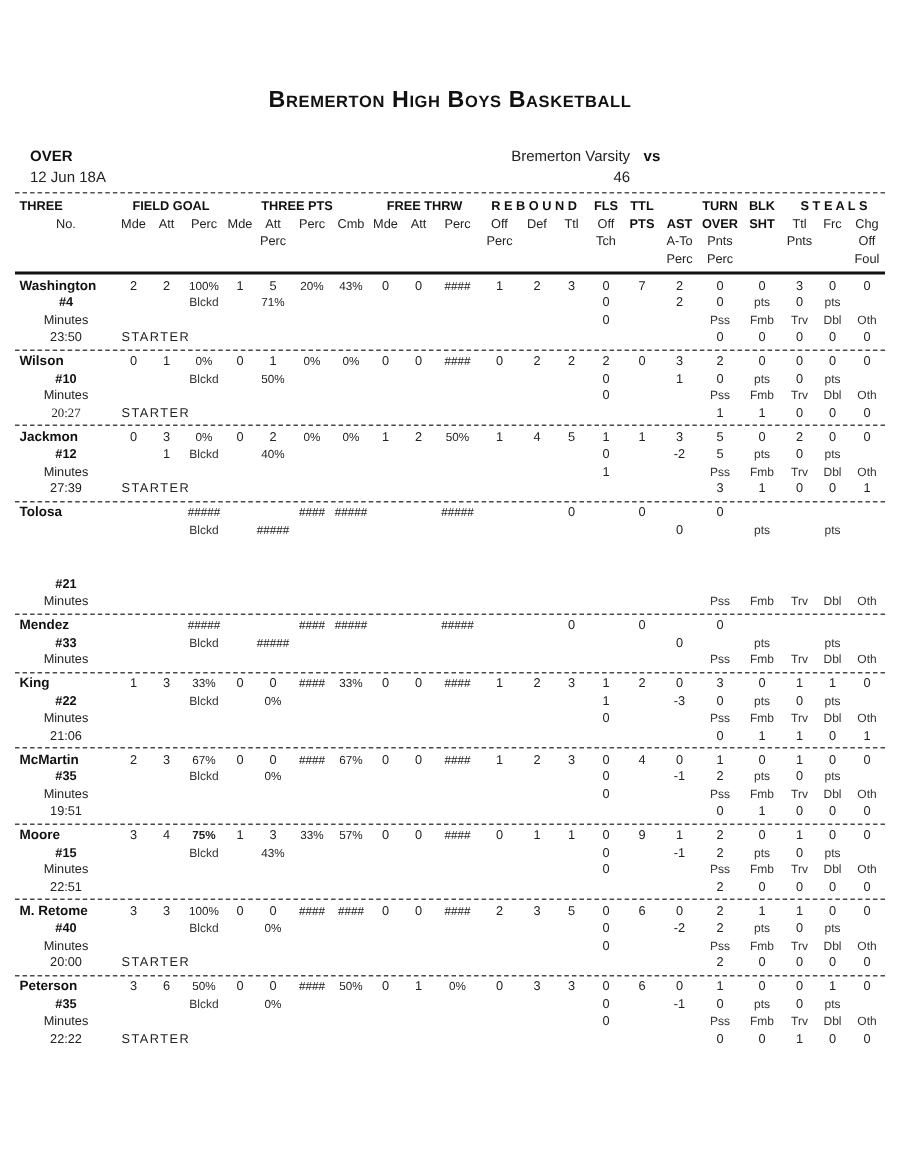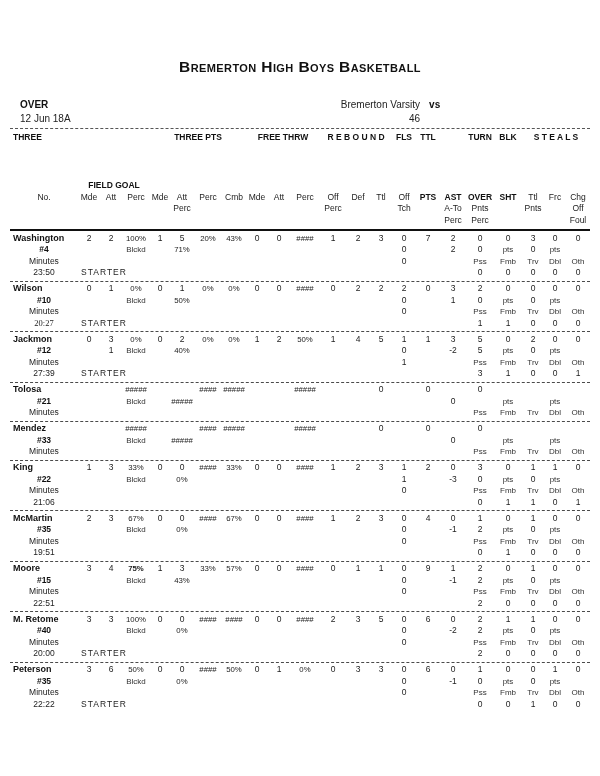"FIELD GOAL" div.tc { margin-top: 48px -> none }
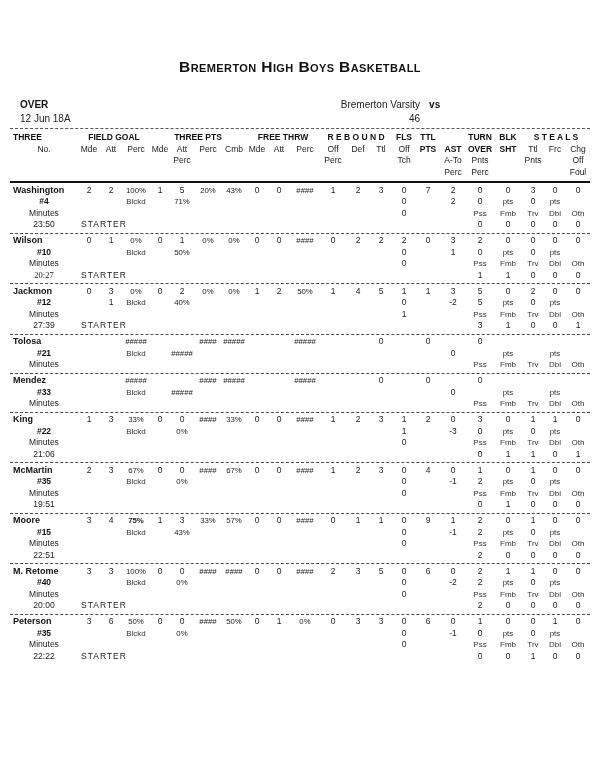"#21" div.tc { margin-top: none -> 36px }
